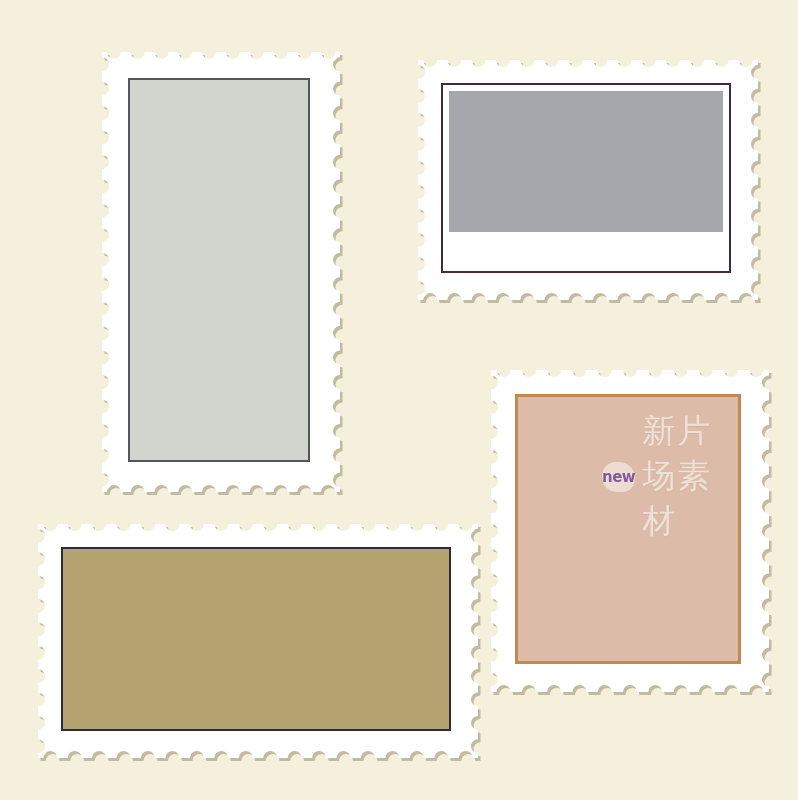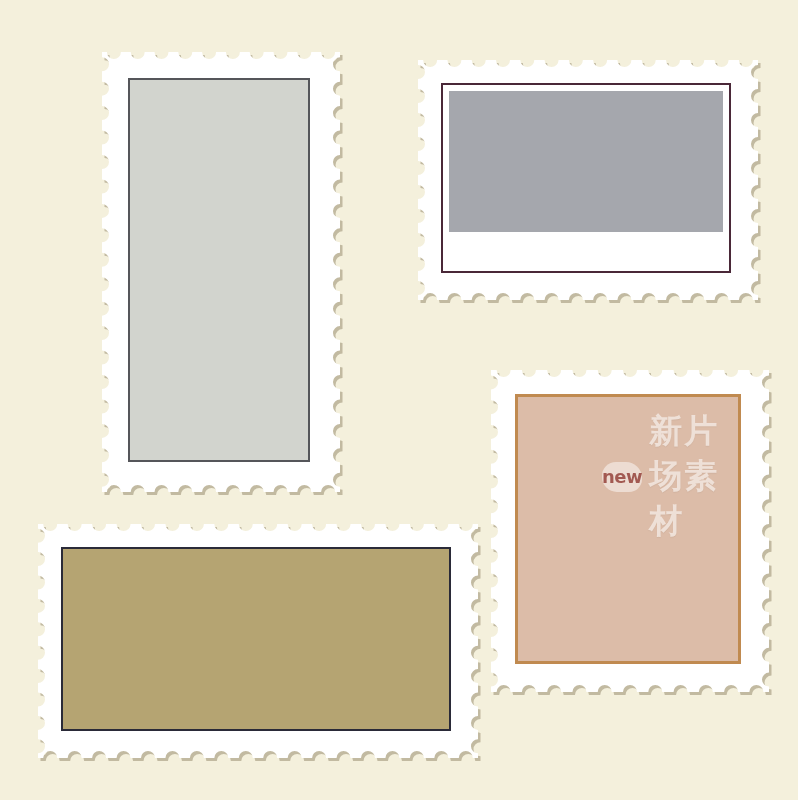"新片场素材" .wm-text { font-weight: bold -> normal }
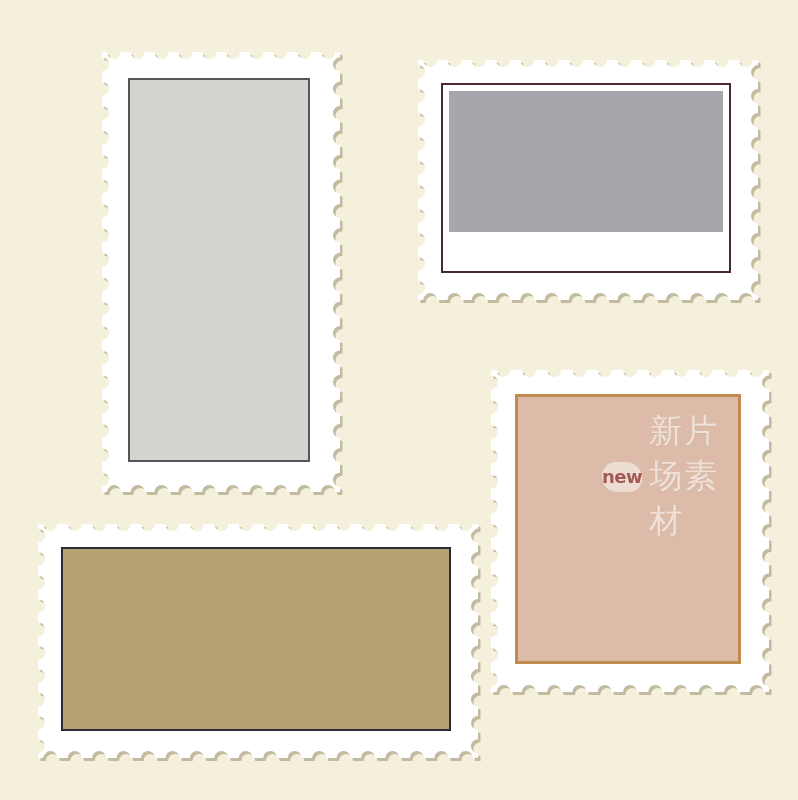"new" .wm-badge { color: #7f1d1d -> #4c1d95; font-size: 18px -> 15px }
